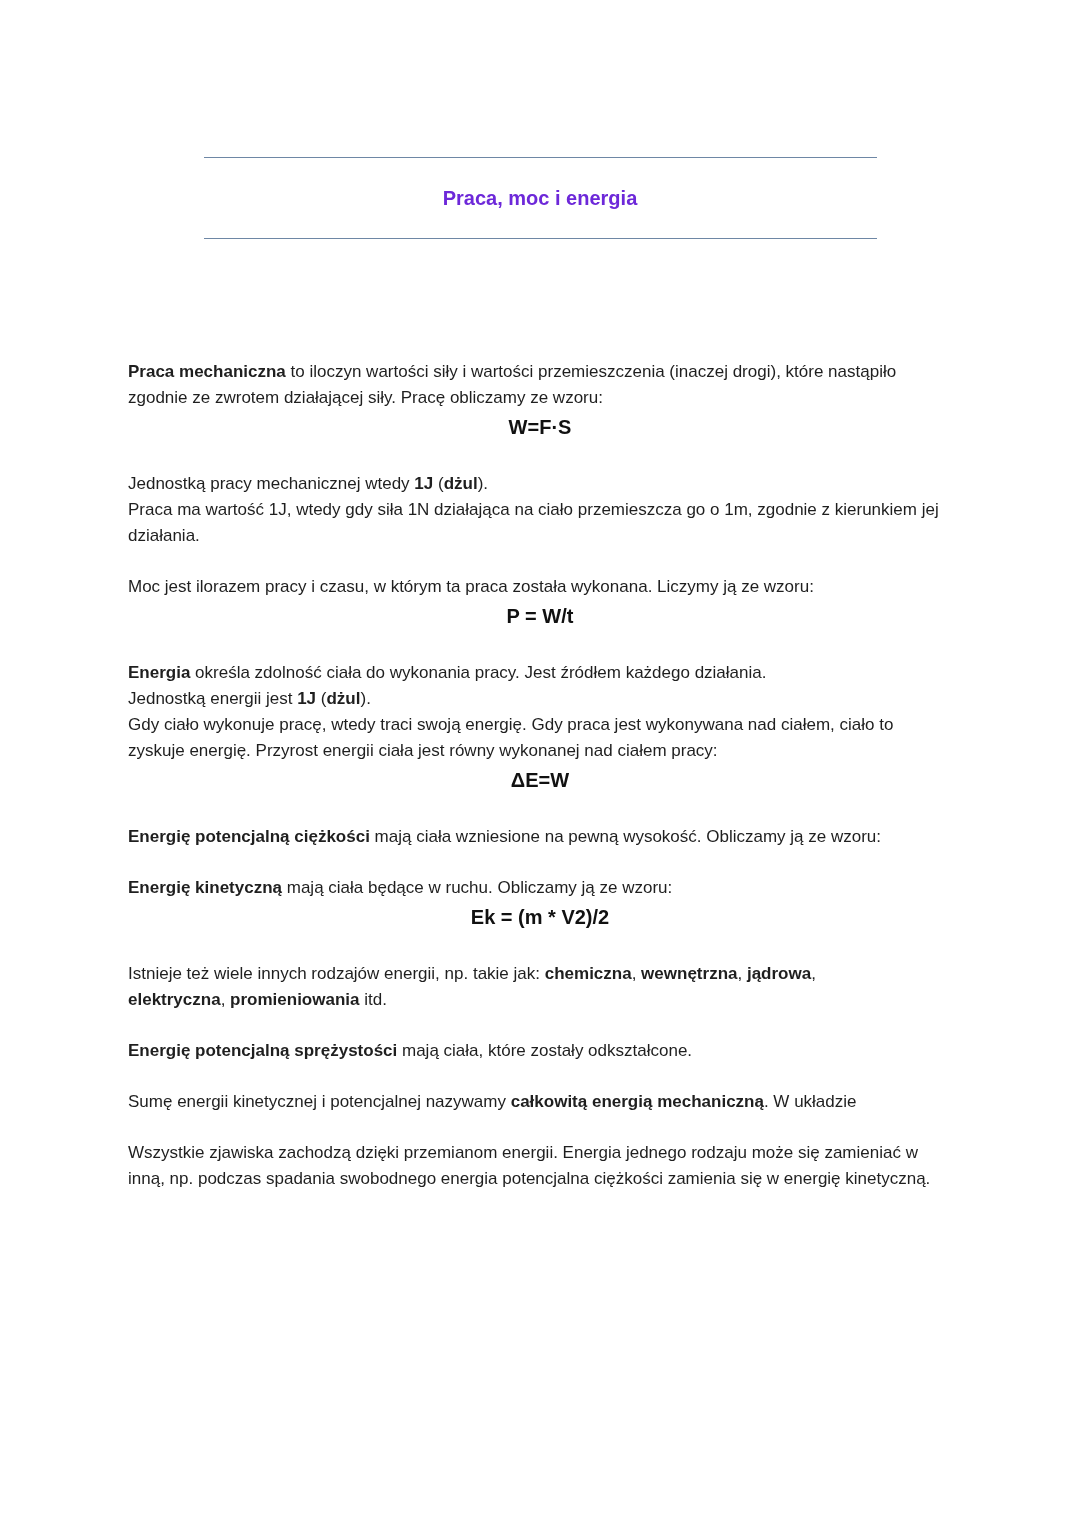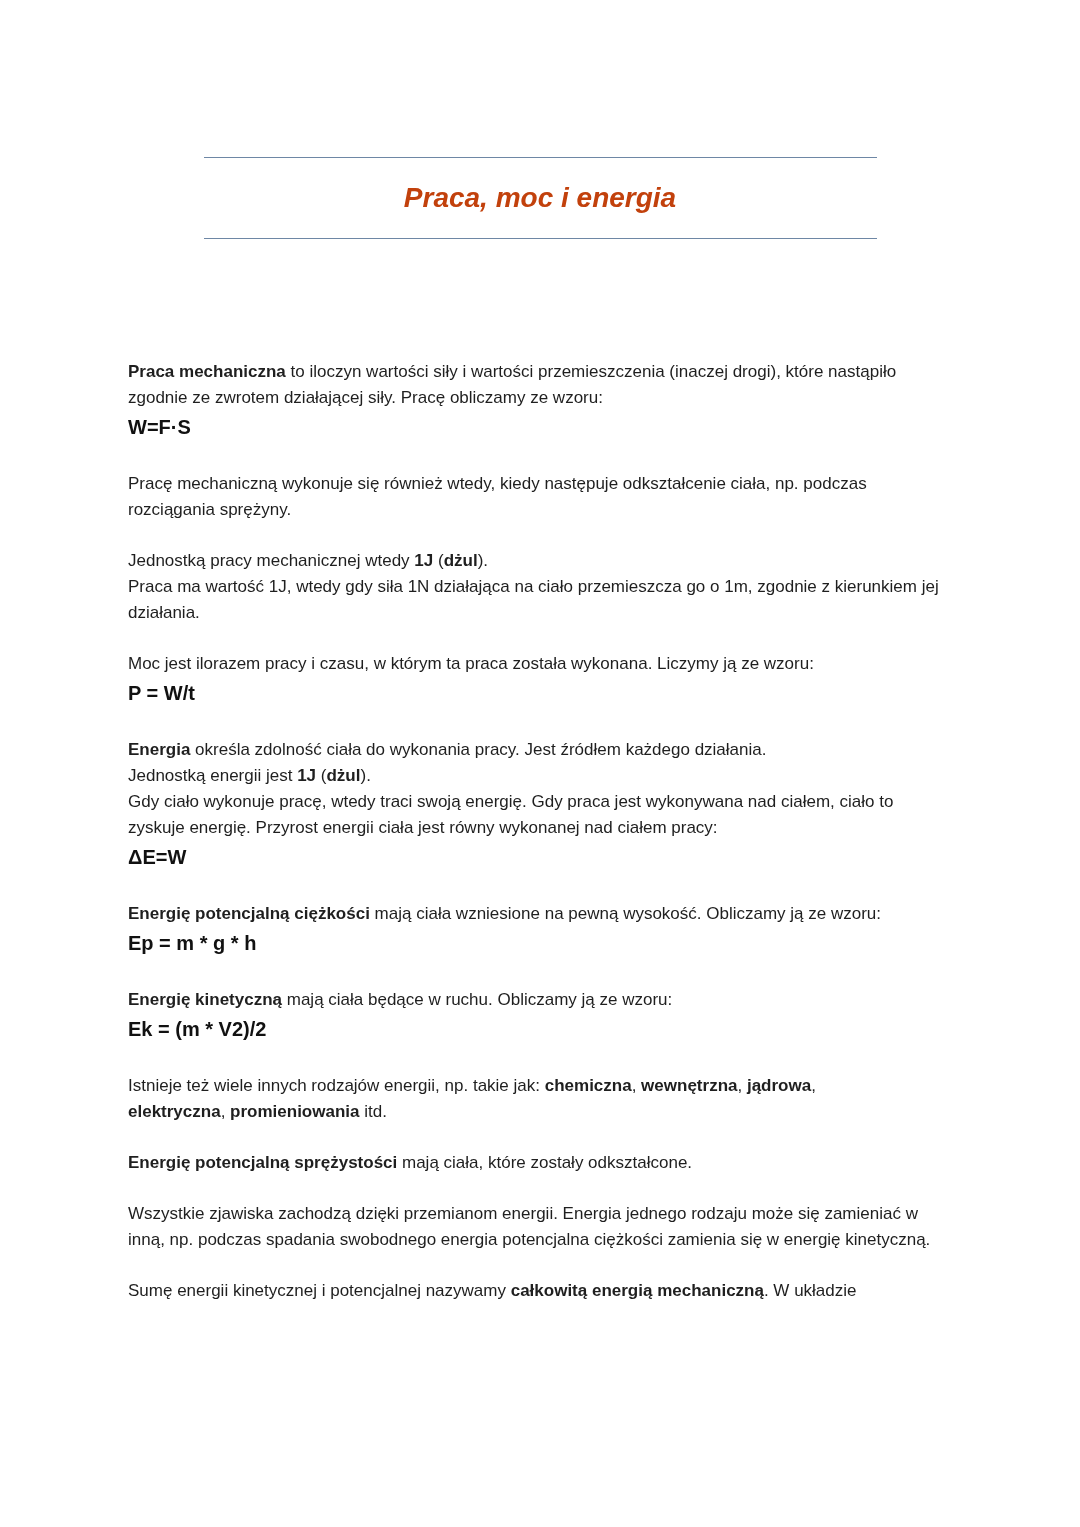"Praca, moc i energia" .doc-title { color: #c2410c -> #6d28d9; font-size: 28px -> 20px; font-style: italic -> none }
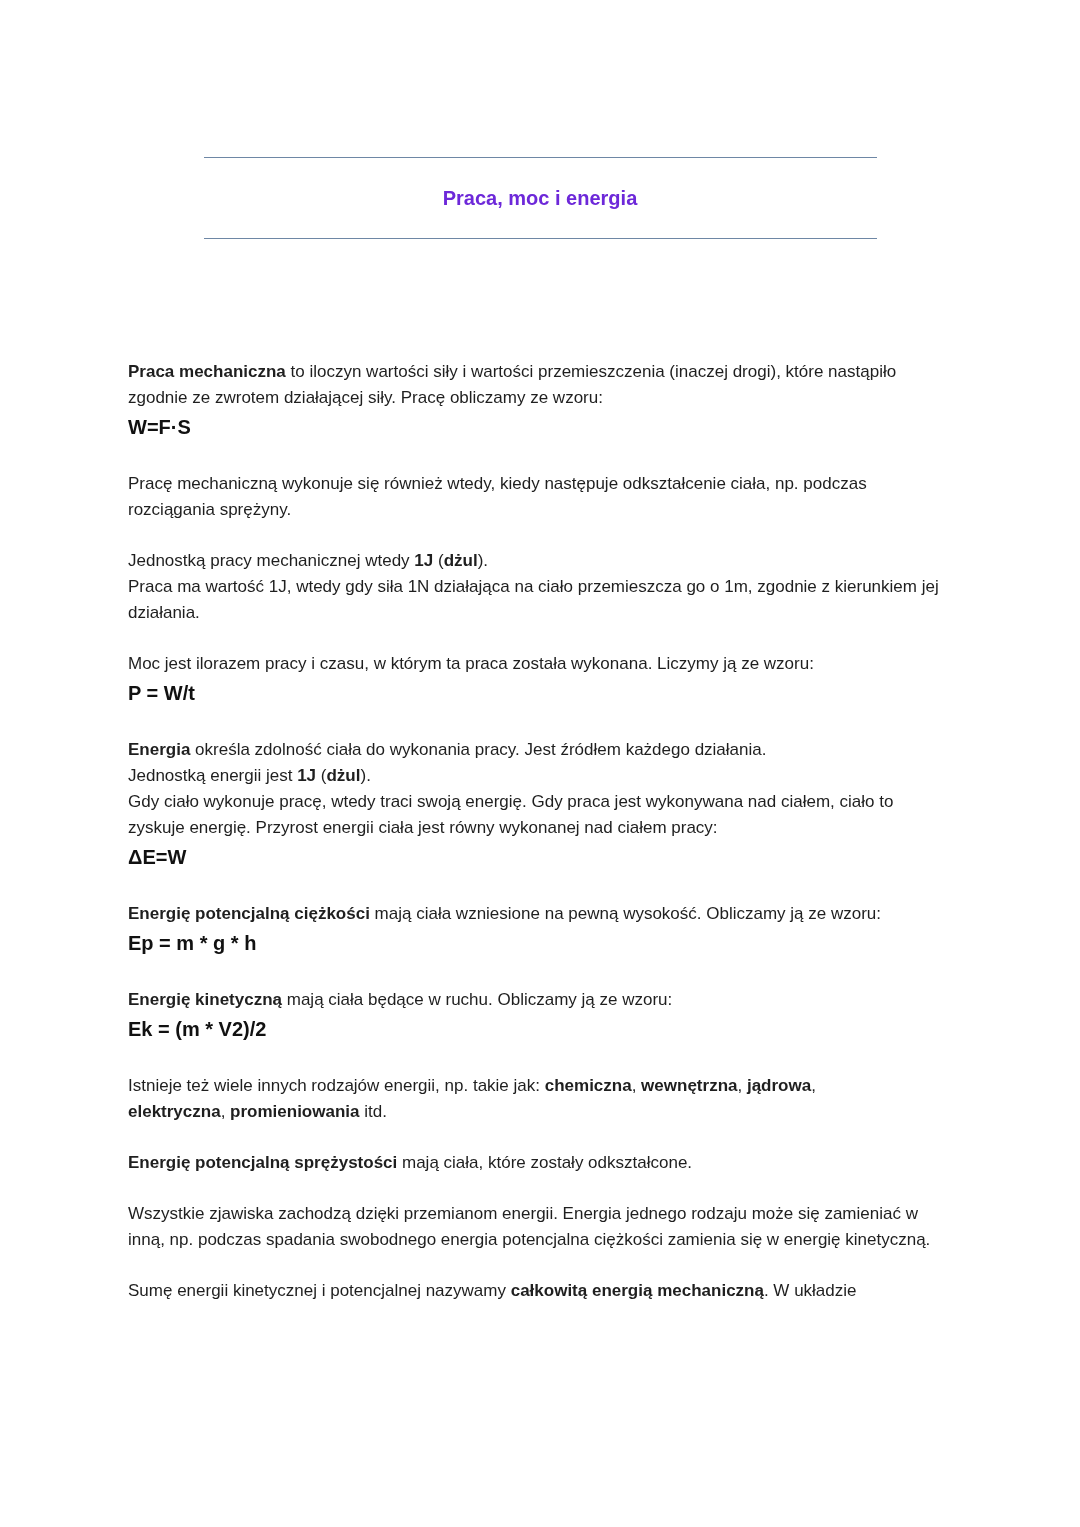"W=F·S" .formula { text-align: left -> center }
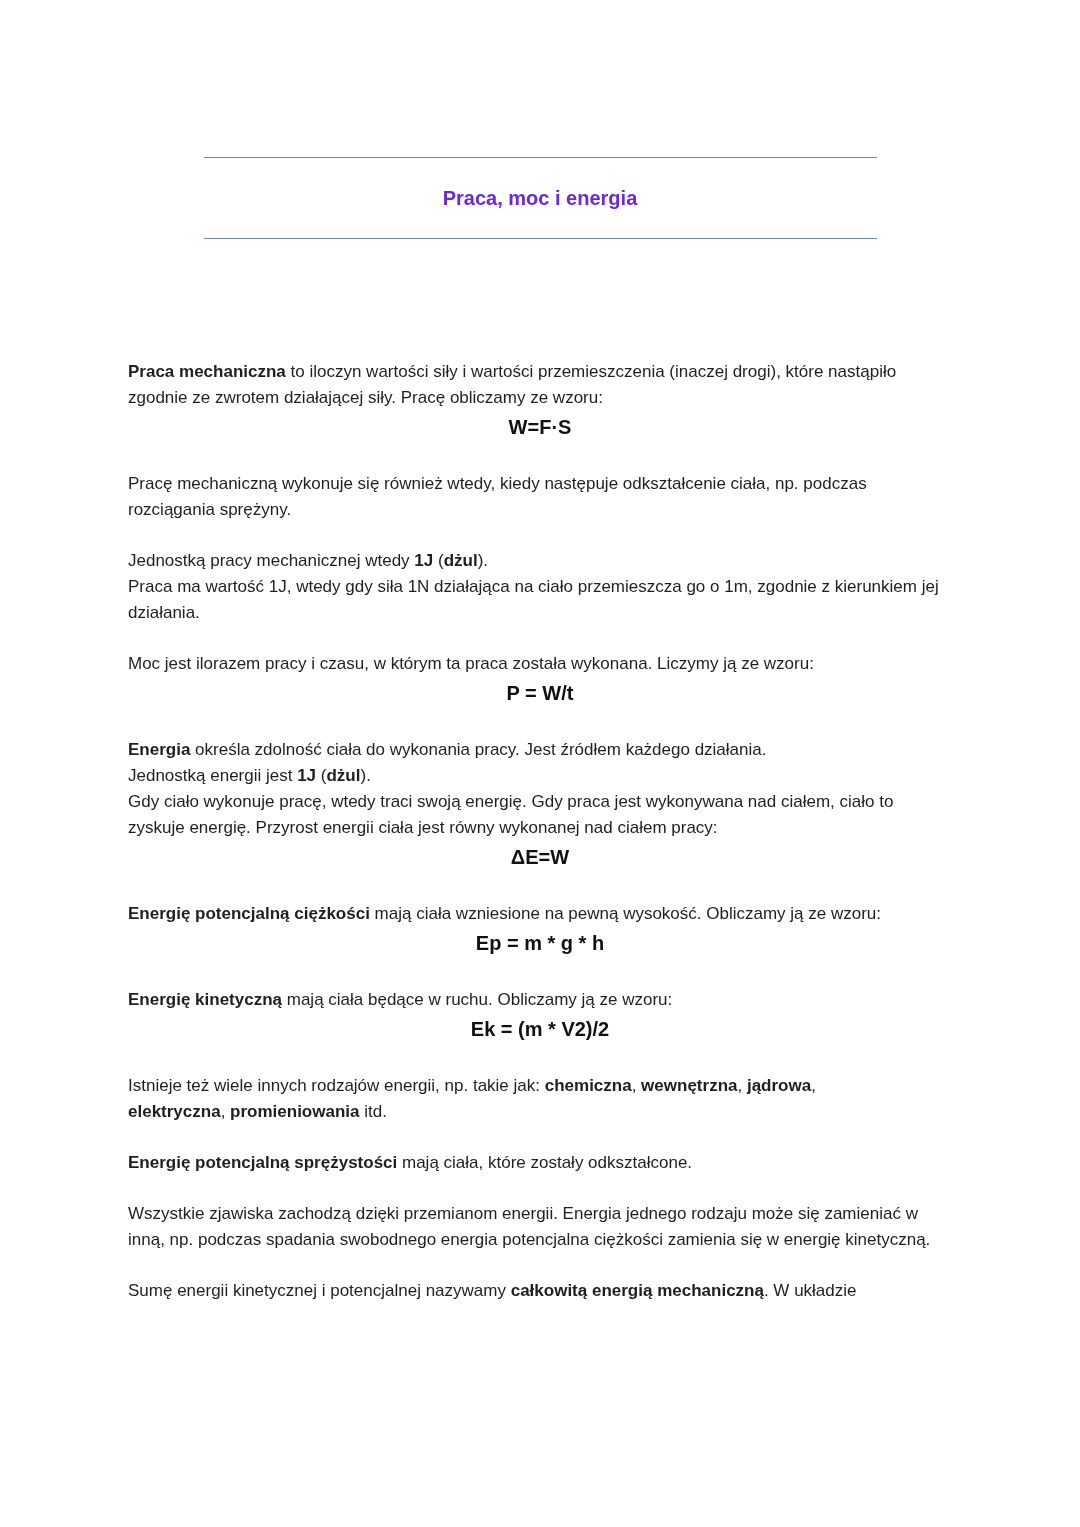"Pracę mechaniczną wykonuje się również" p.para { html: <p><span>Pracę mechaniczną wykonuje się również wtedy, kiedy następuje odkształcenie ciała, np. podczas rozciągania sprężyny.</span></p> -> none }
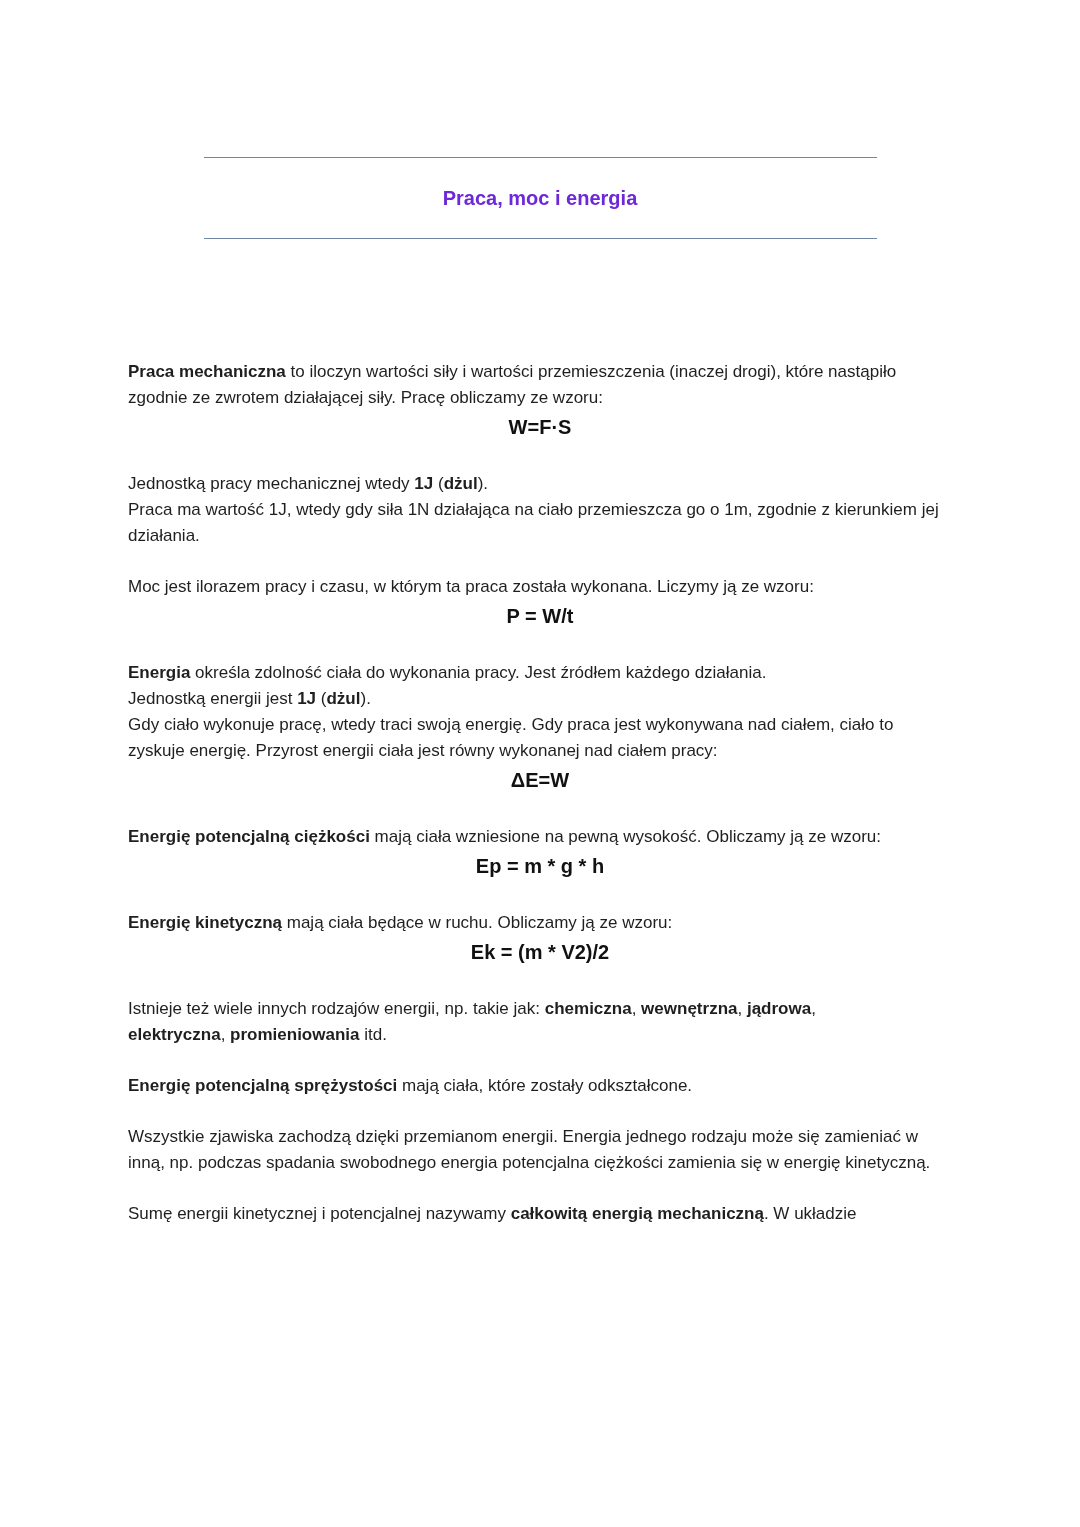"Ep = m * g" div.formula { html: <div>Ep = m * g * h</div> -> none }
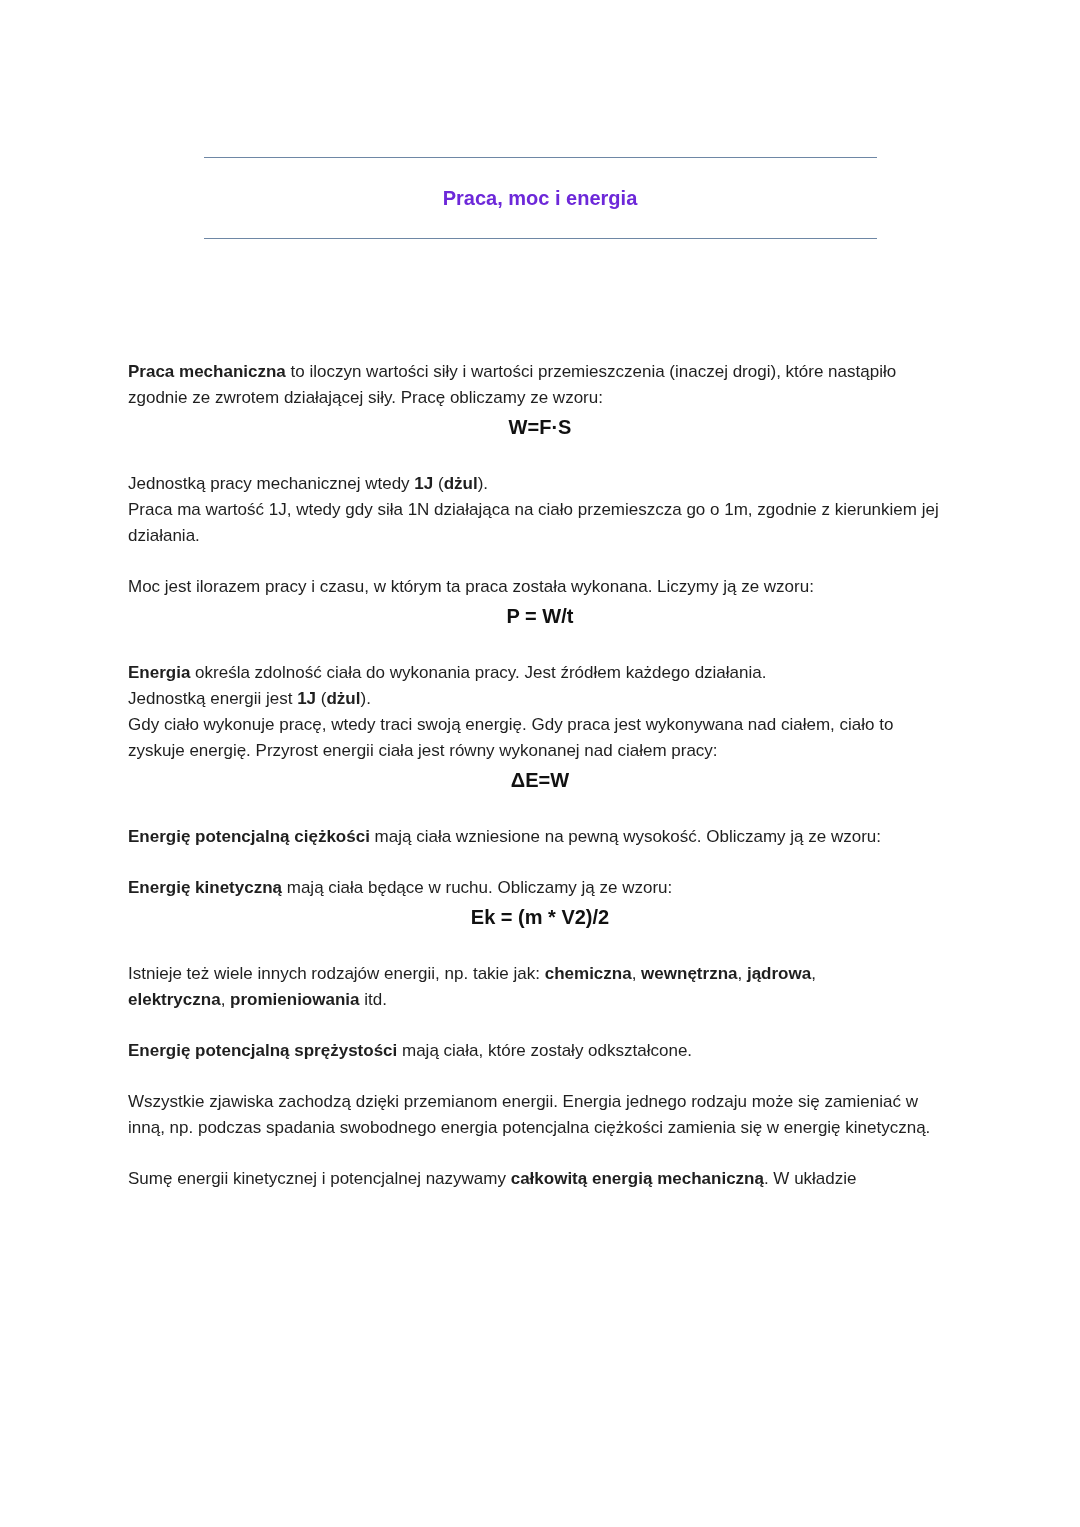"Wszystkie zjawiska zachodzą dzięki" p.para { order: before "Sumę energii kinetycznej i potencjalnej" -> after "Sumę energii kinetycznej i potencjalnej" }
